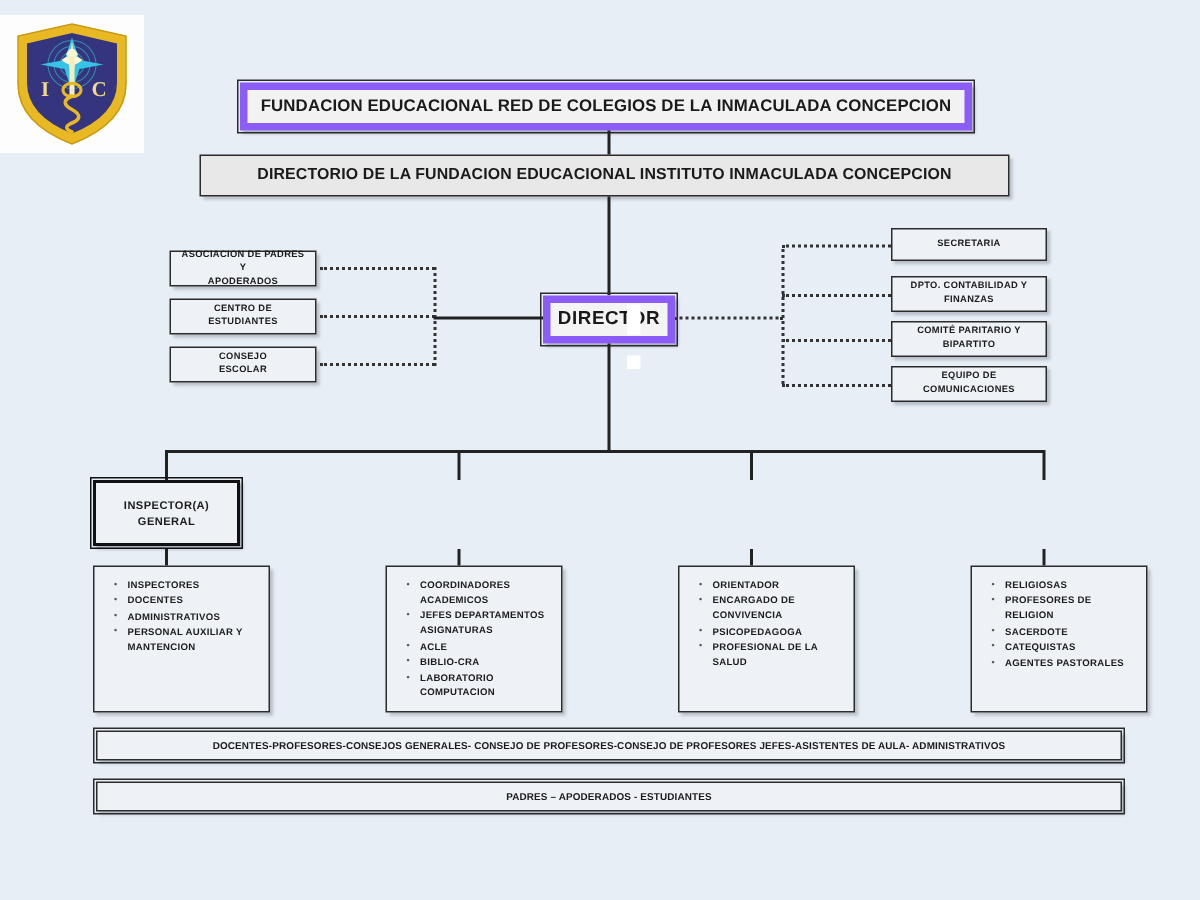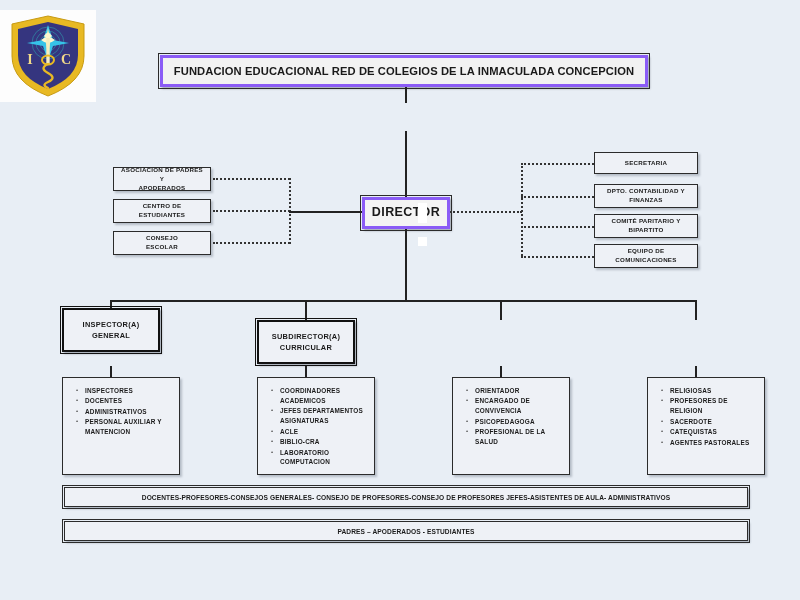"FUNDACION EDUCACIONAL RED DE COLEGIOS" .box { border: 3px solid #8b5cf6 -> 5px solid #8b5cf6 }
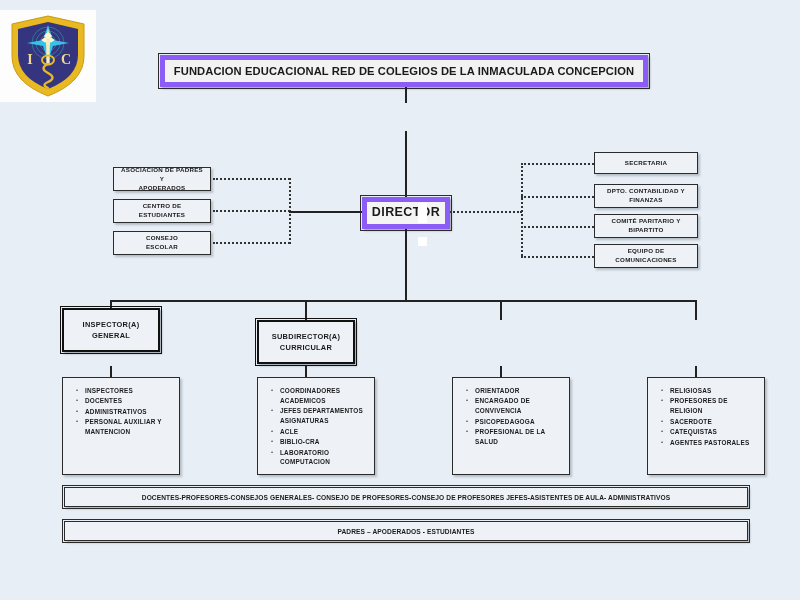"DIRECTORIO DE LA FUNDACION EDUCACIONAL" div.box { html: none -> <div> <span>DIRECTORIO DE LA FUNDACION EDUCACIONAL INSTITUTO INMACULADA CONCEPCION</span> </div> }
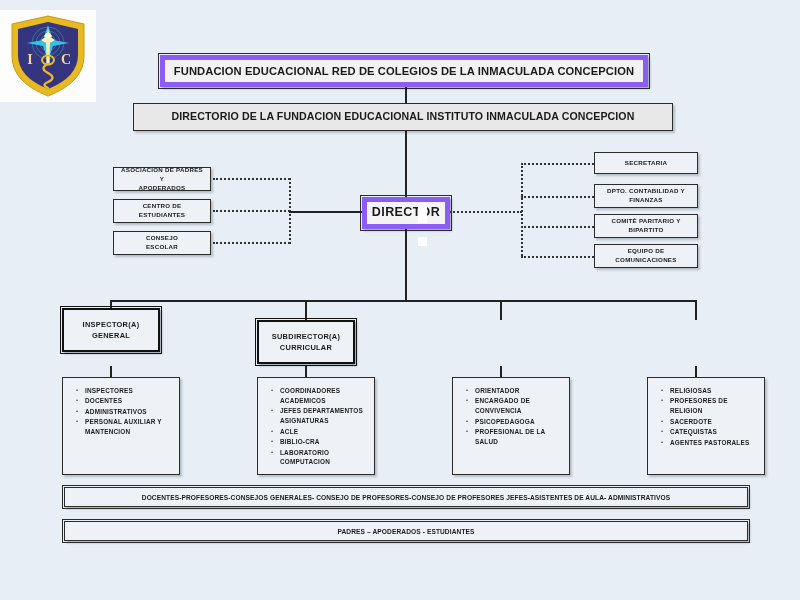"INSPECTOR(A) GENERAL" #dept-head-0 { top: 308px -> 320px }
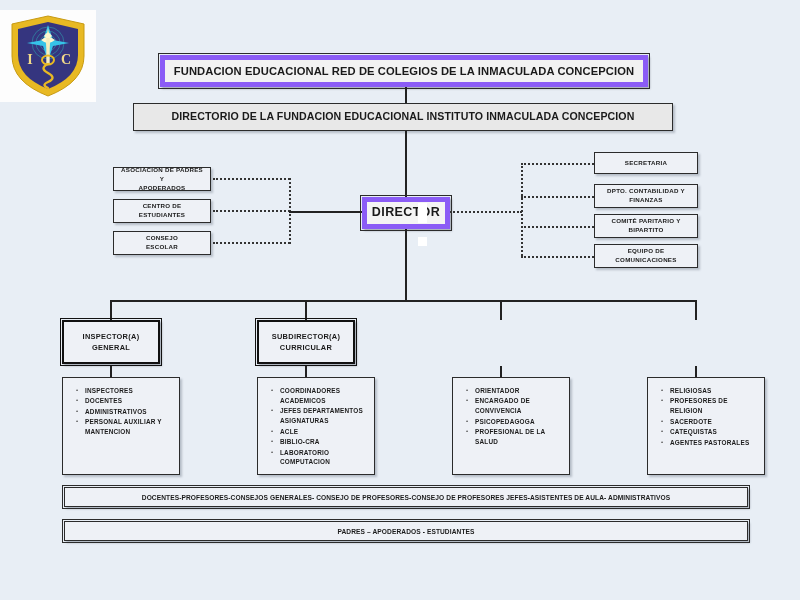"SUBDIRECTOR(A) CURRICULAR" div.box { html: <div> <div> <span>SUBDIRECTOR(A)</span> <span>CURRICULAR</span> </div> </div> -> none }
